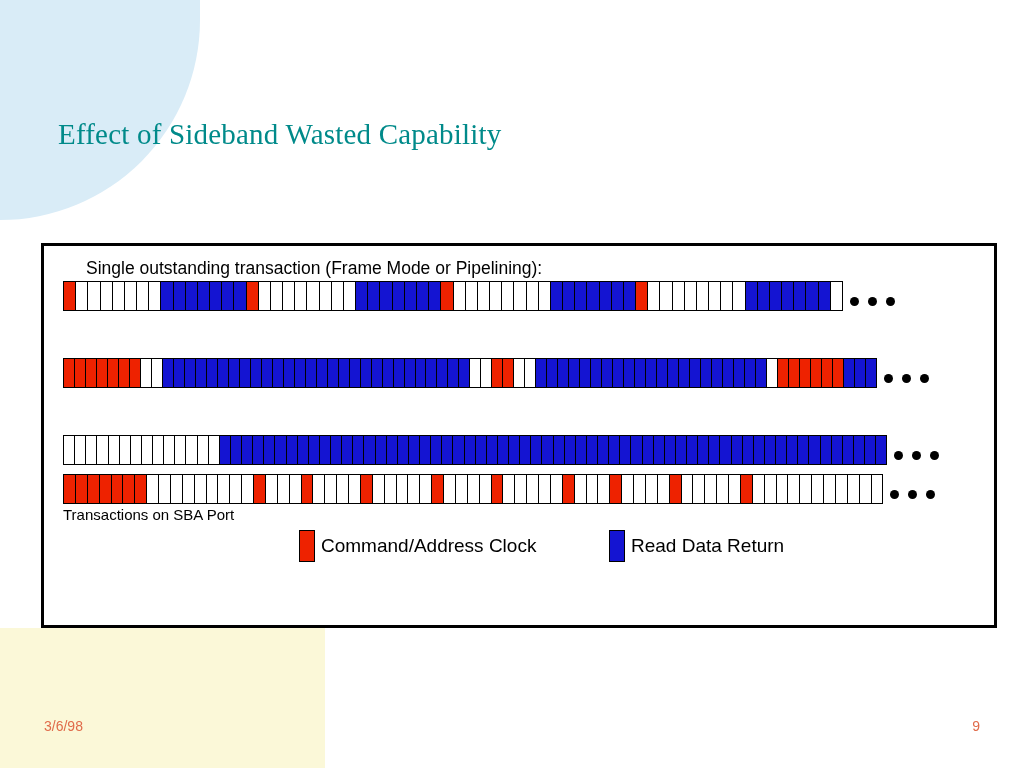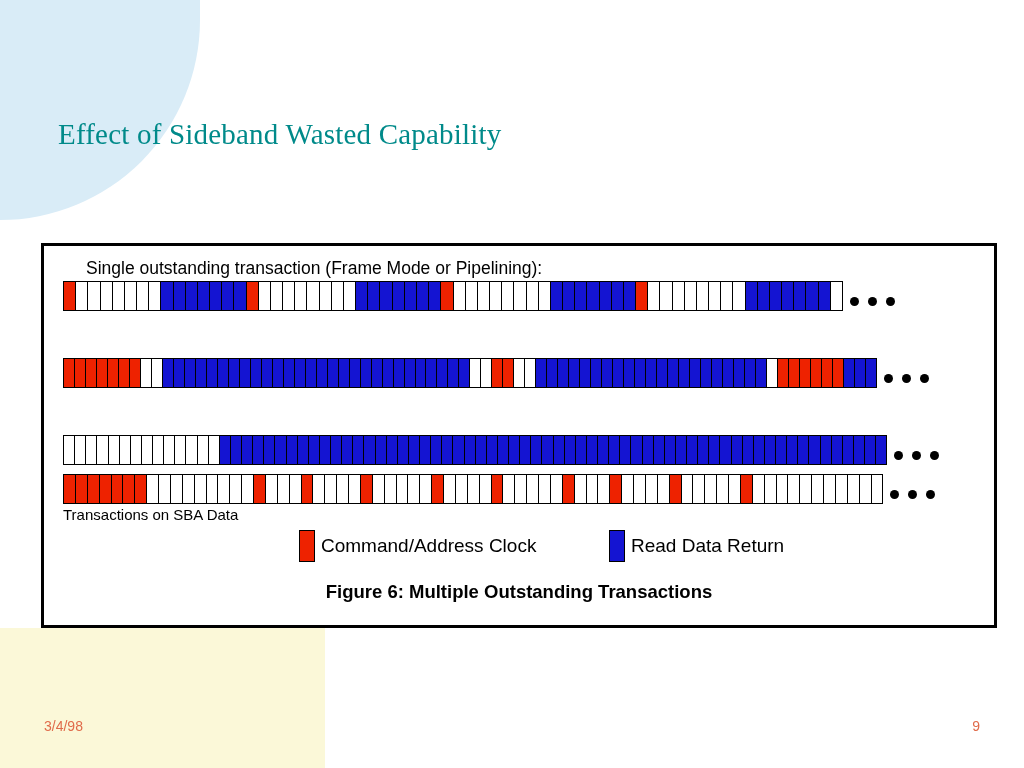"Transactions on SBA Data" div.sba-caption { text: Data -> Port }
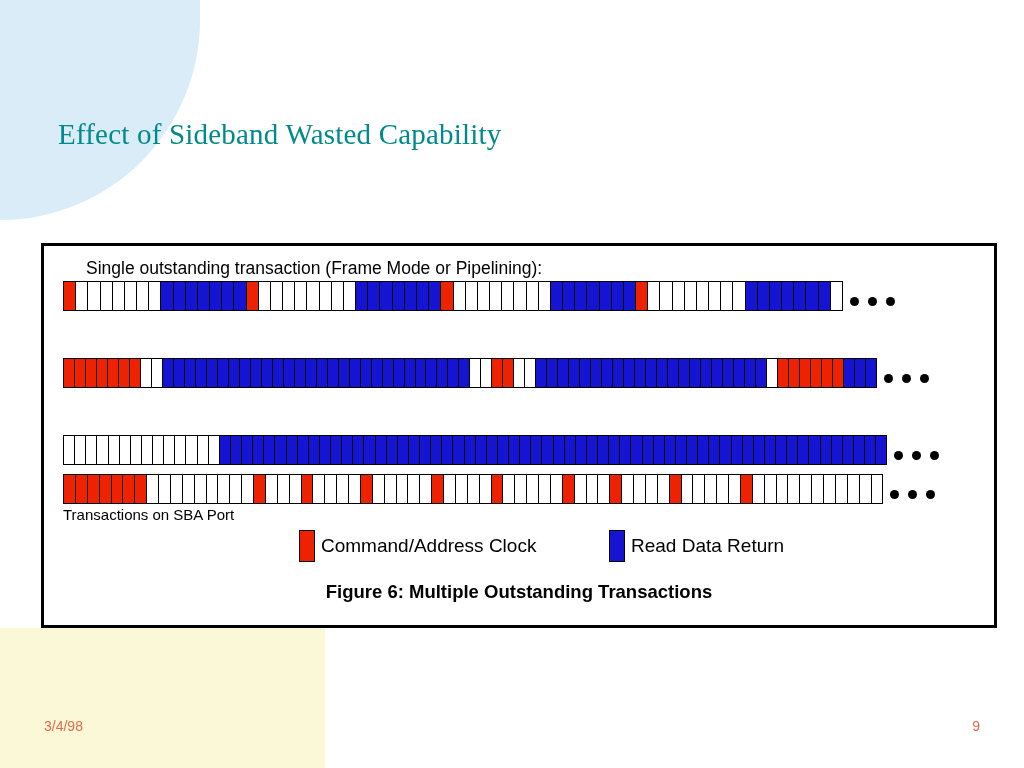"Figure 6: Multiple Outstanding" div.fig-caption { html: <div>Figure 6: Multiple Outstanding Transactions</div> -> none }
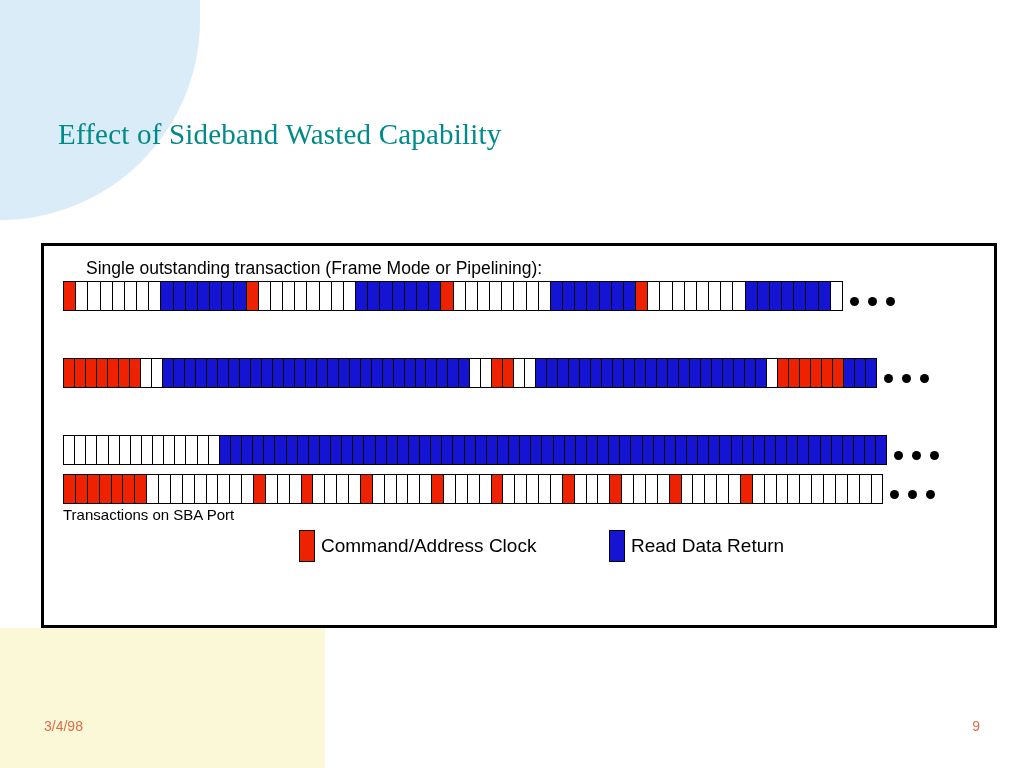"3/4/98" div.footer-date { text: 3/4/98 -> 3/6/98 }
